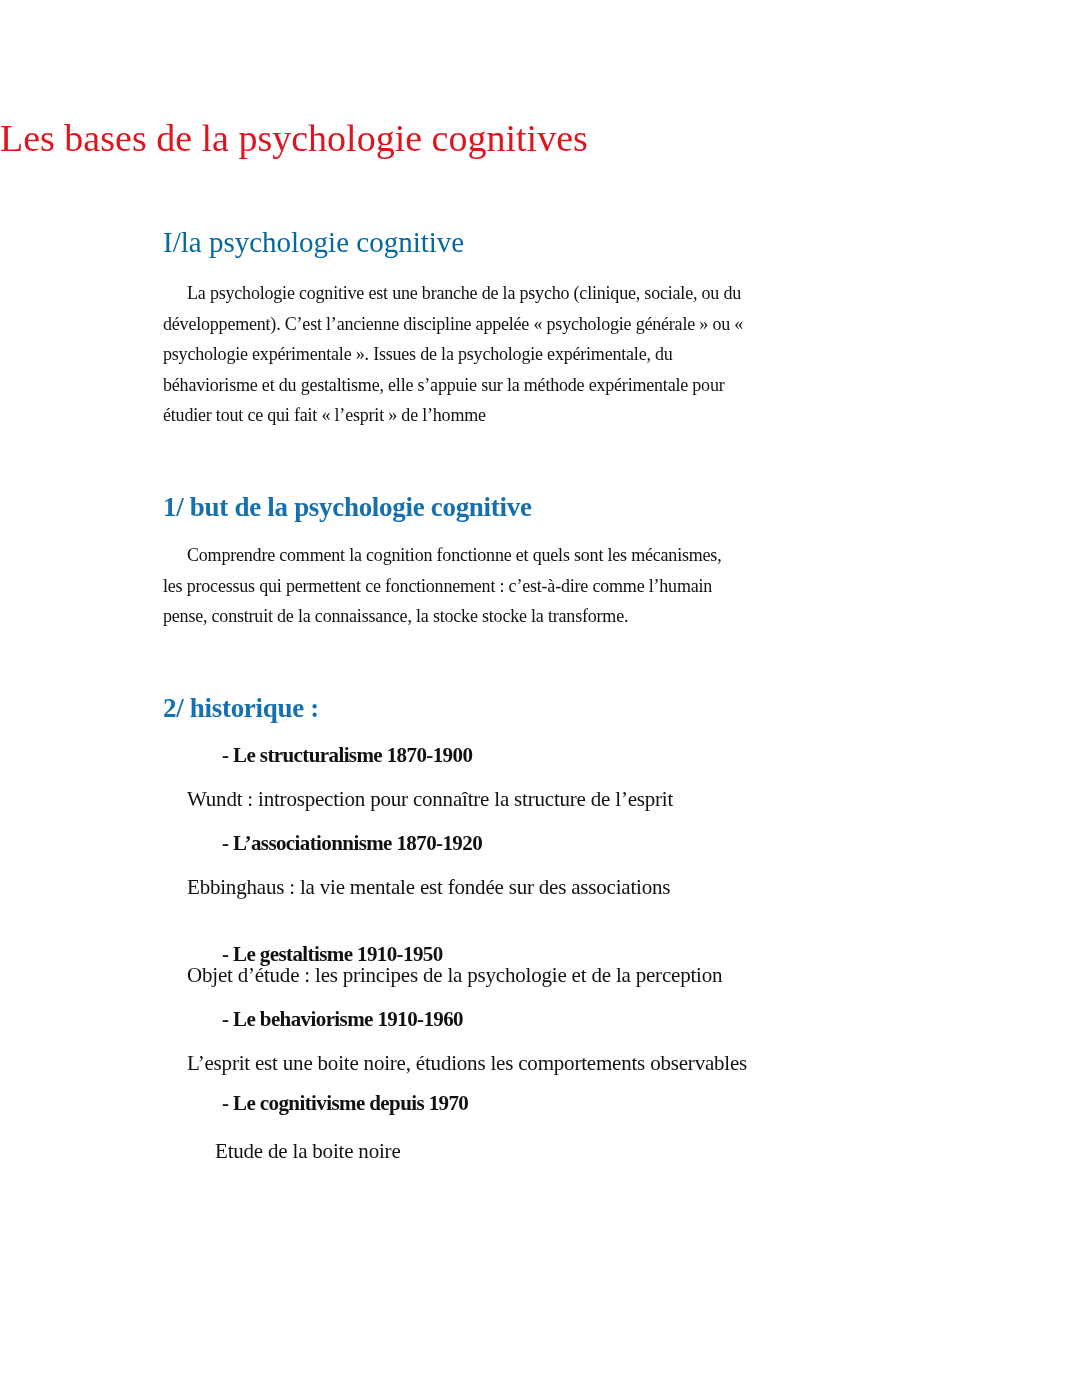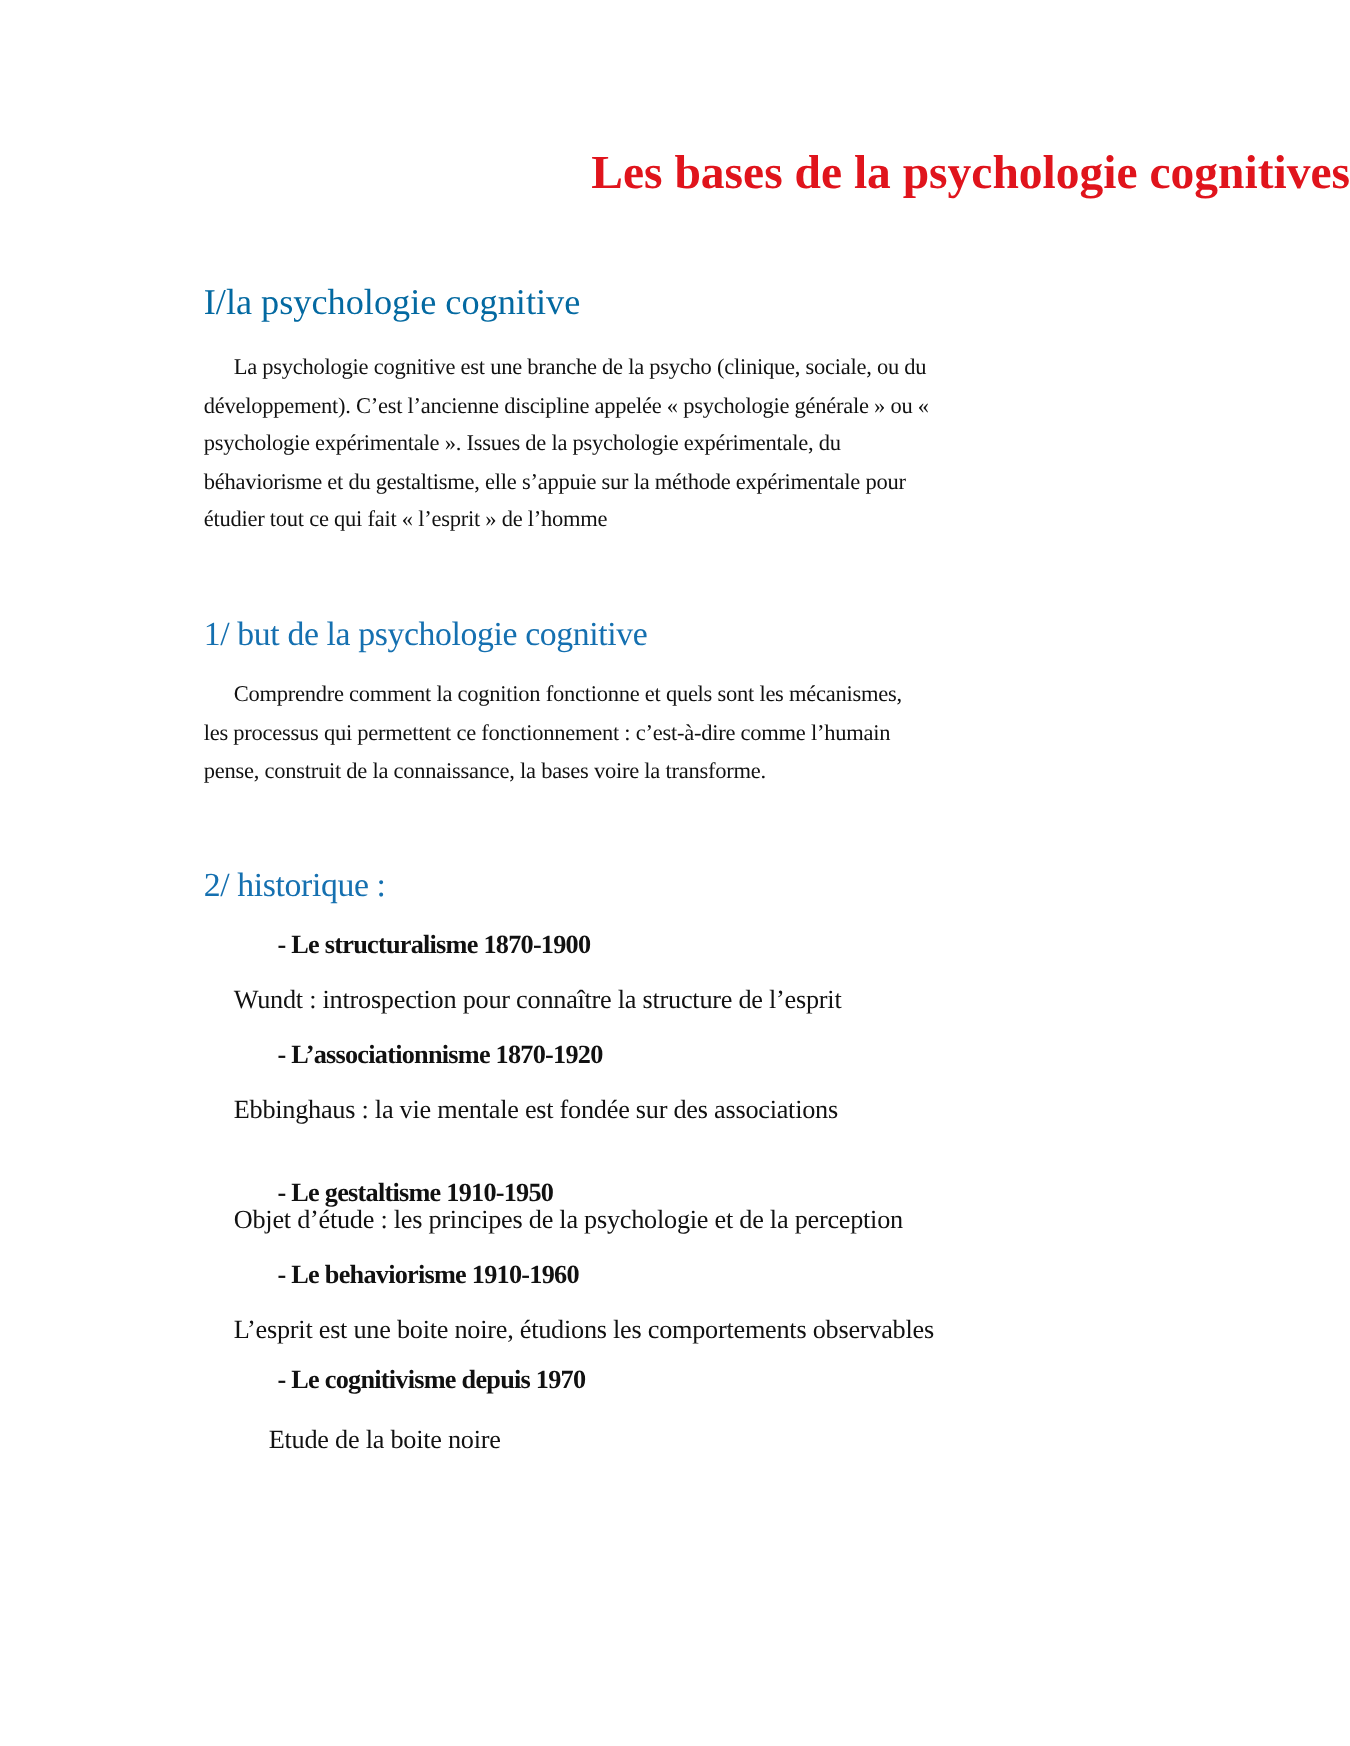"Les bases de la psychologie" .title { font-weight: bold -> normal; text-align: right -> left }
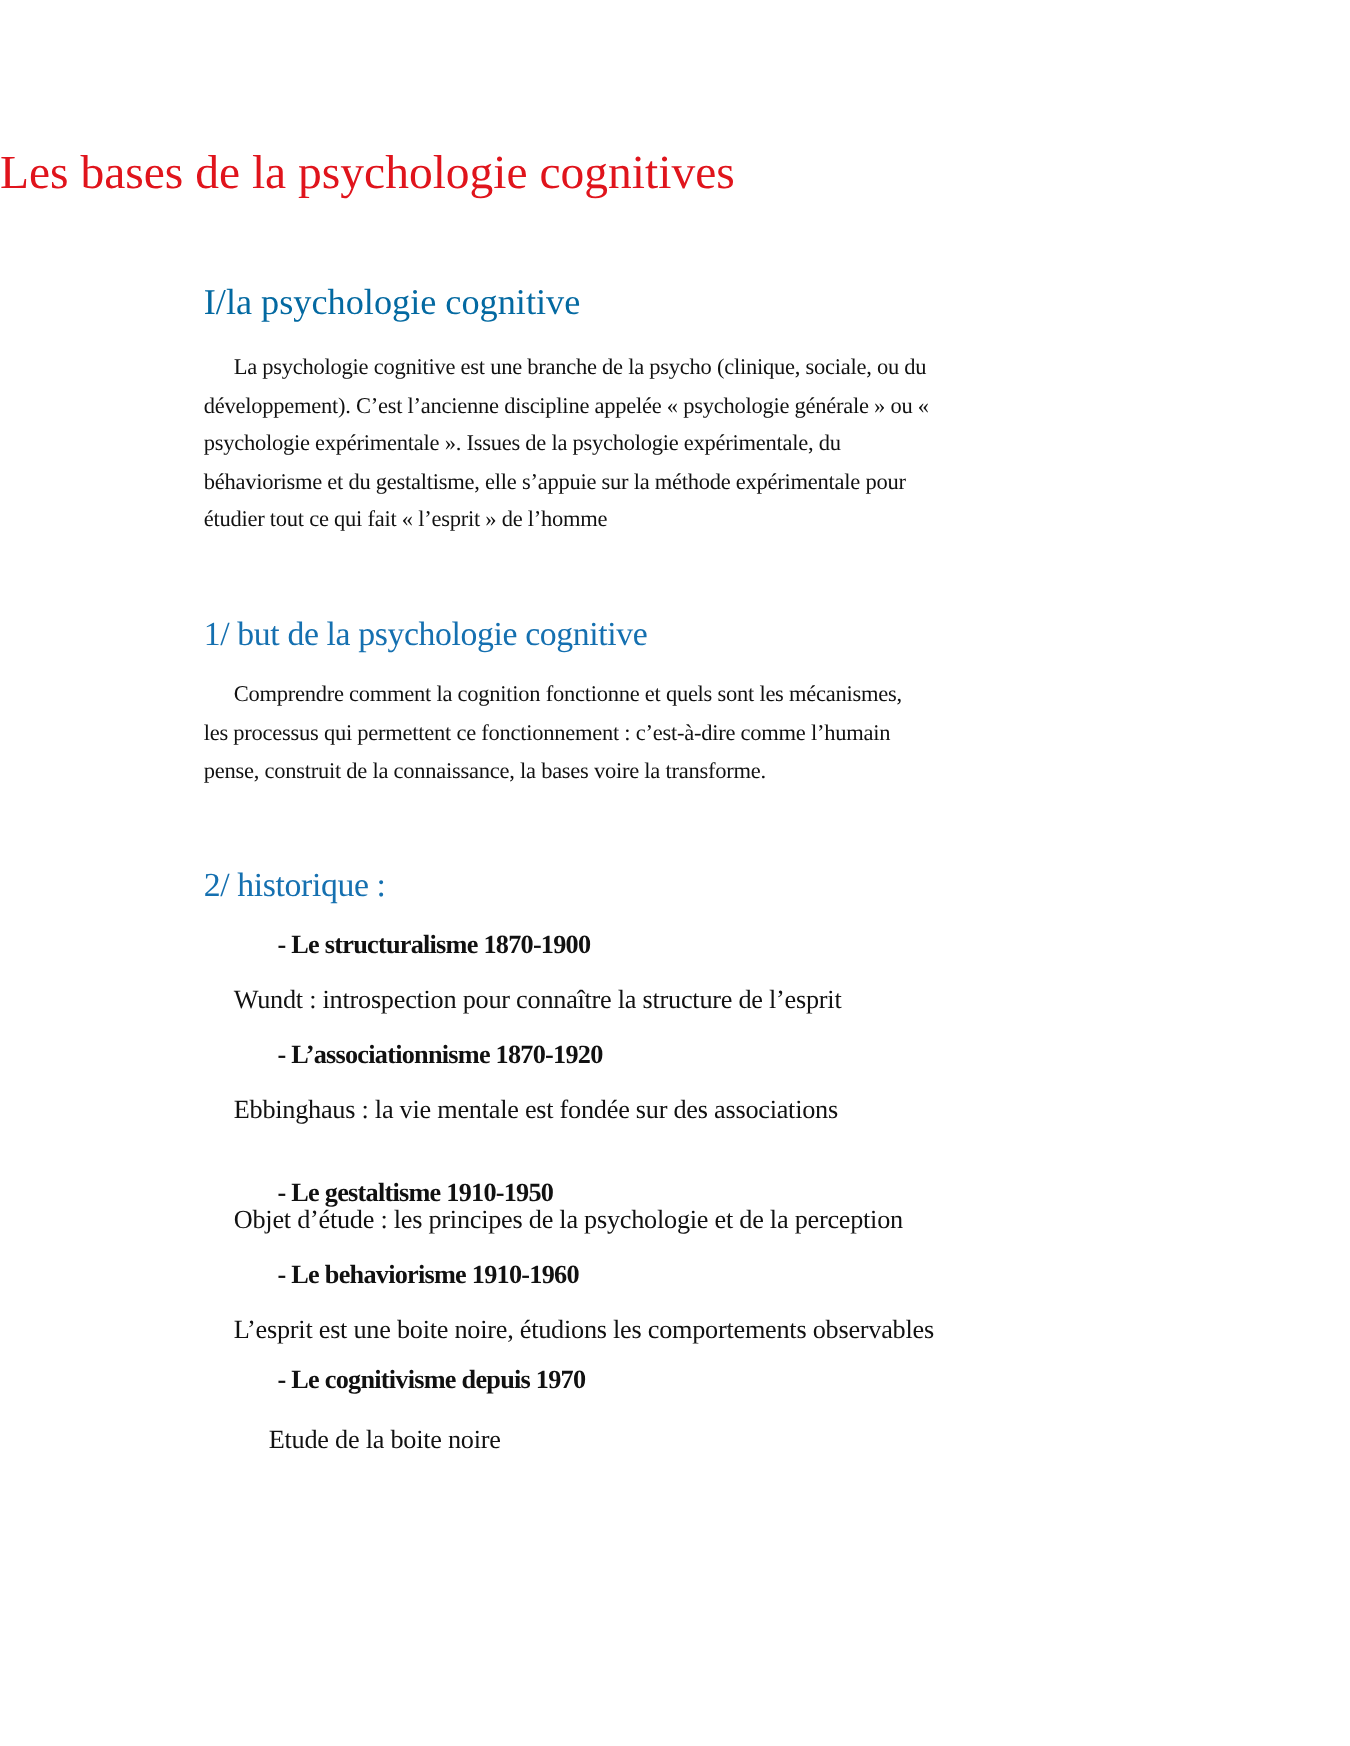"1/ but de la psychologie" .h2 { font-weight: normal -> bold }
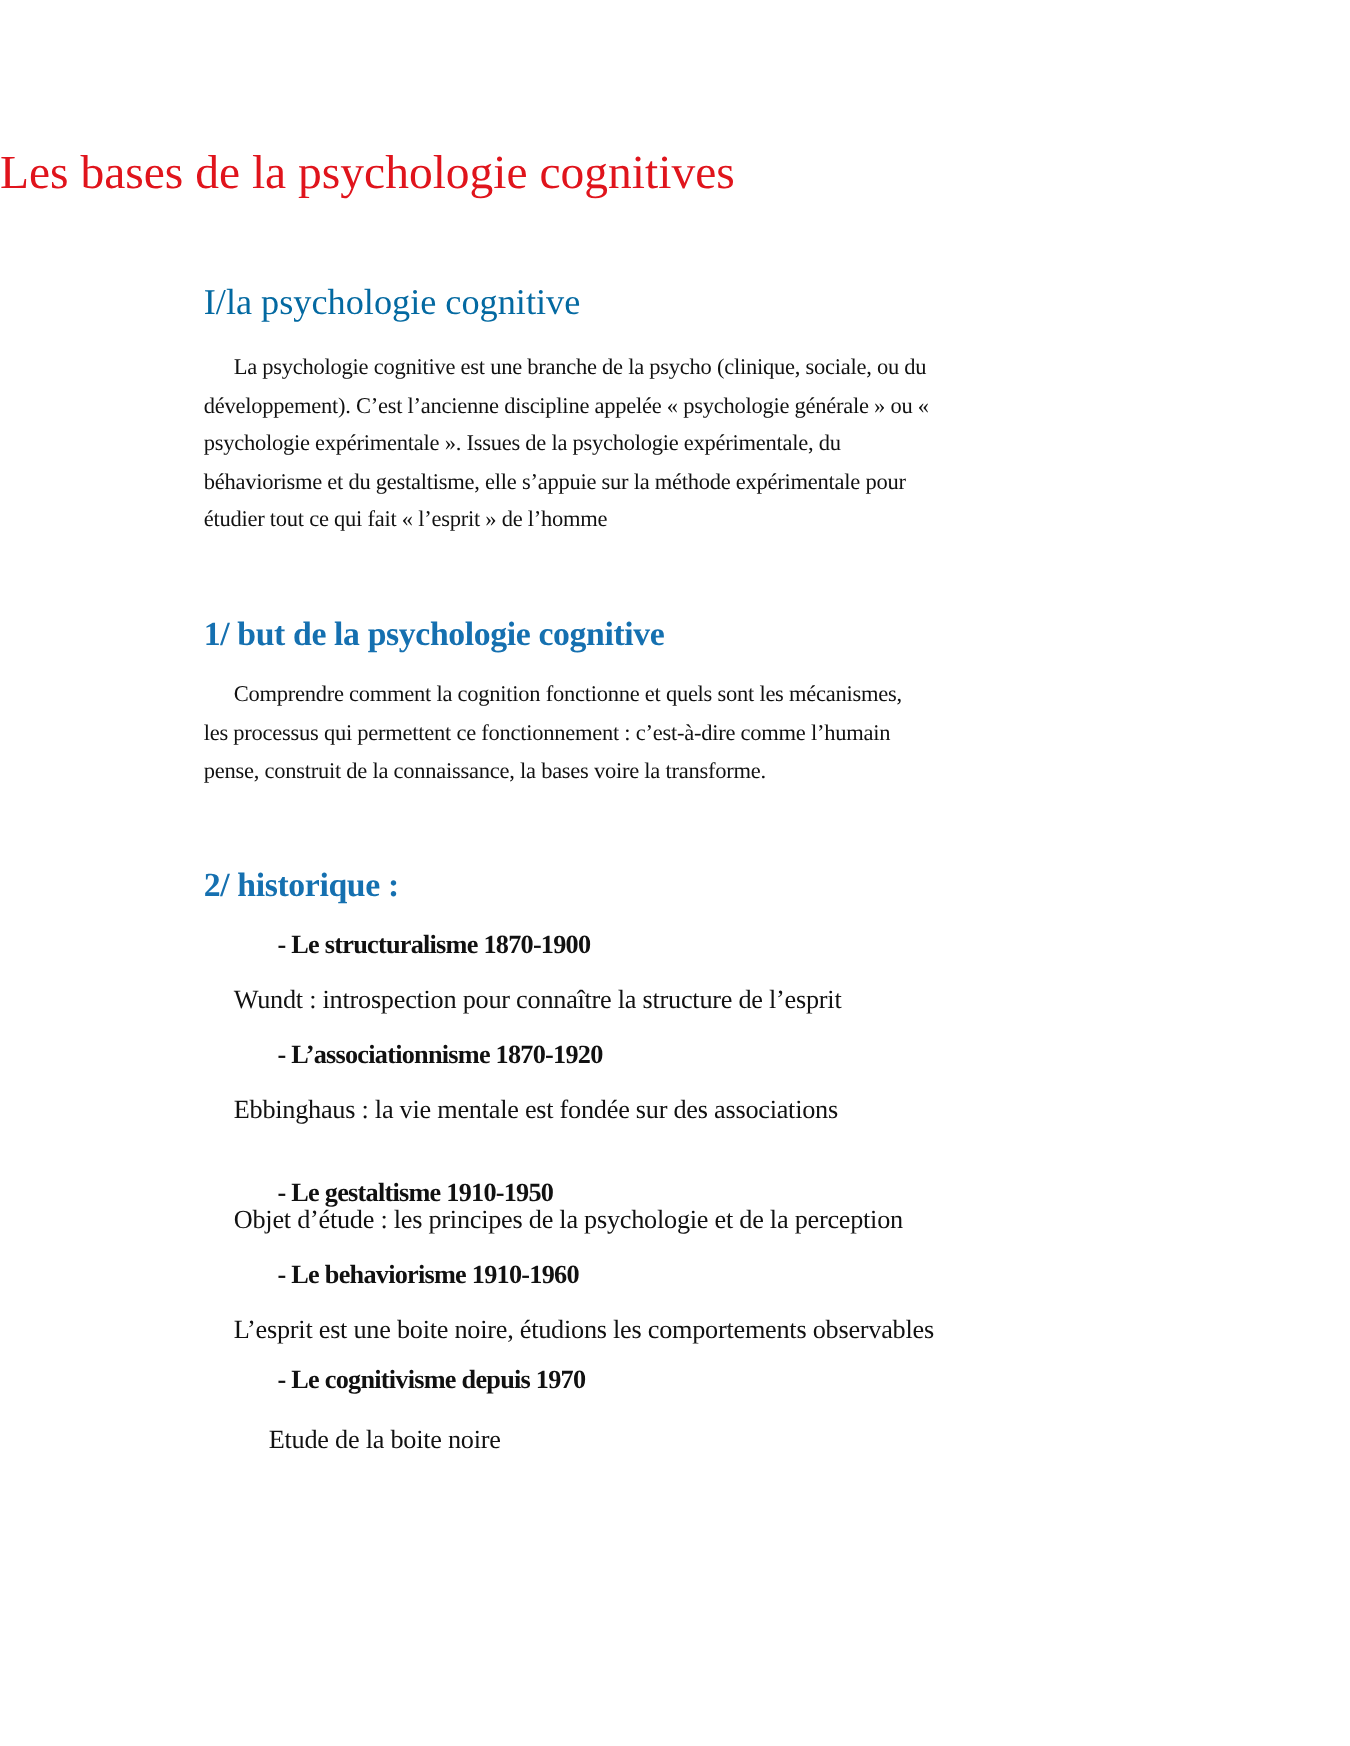"pense, construit de la connaissance," span.line { text: bases voire -> stocke stocke }
